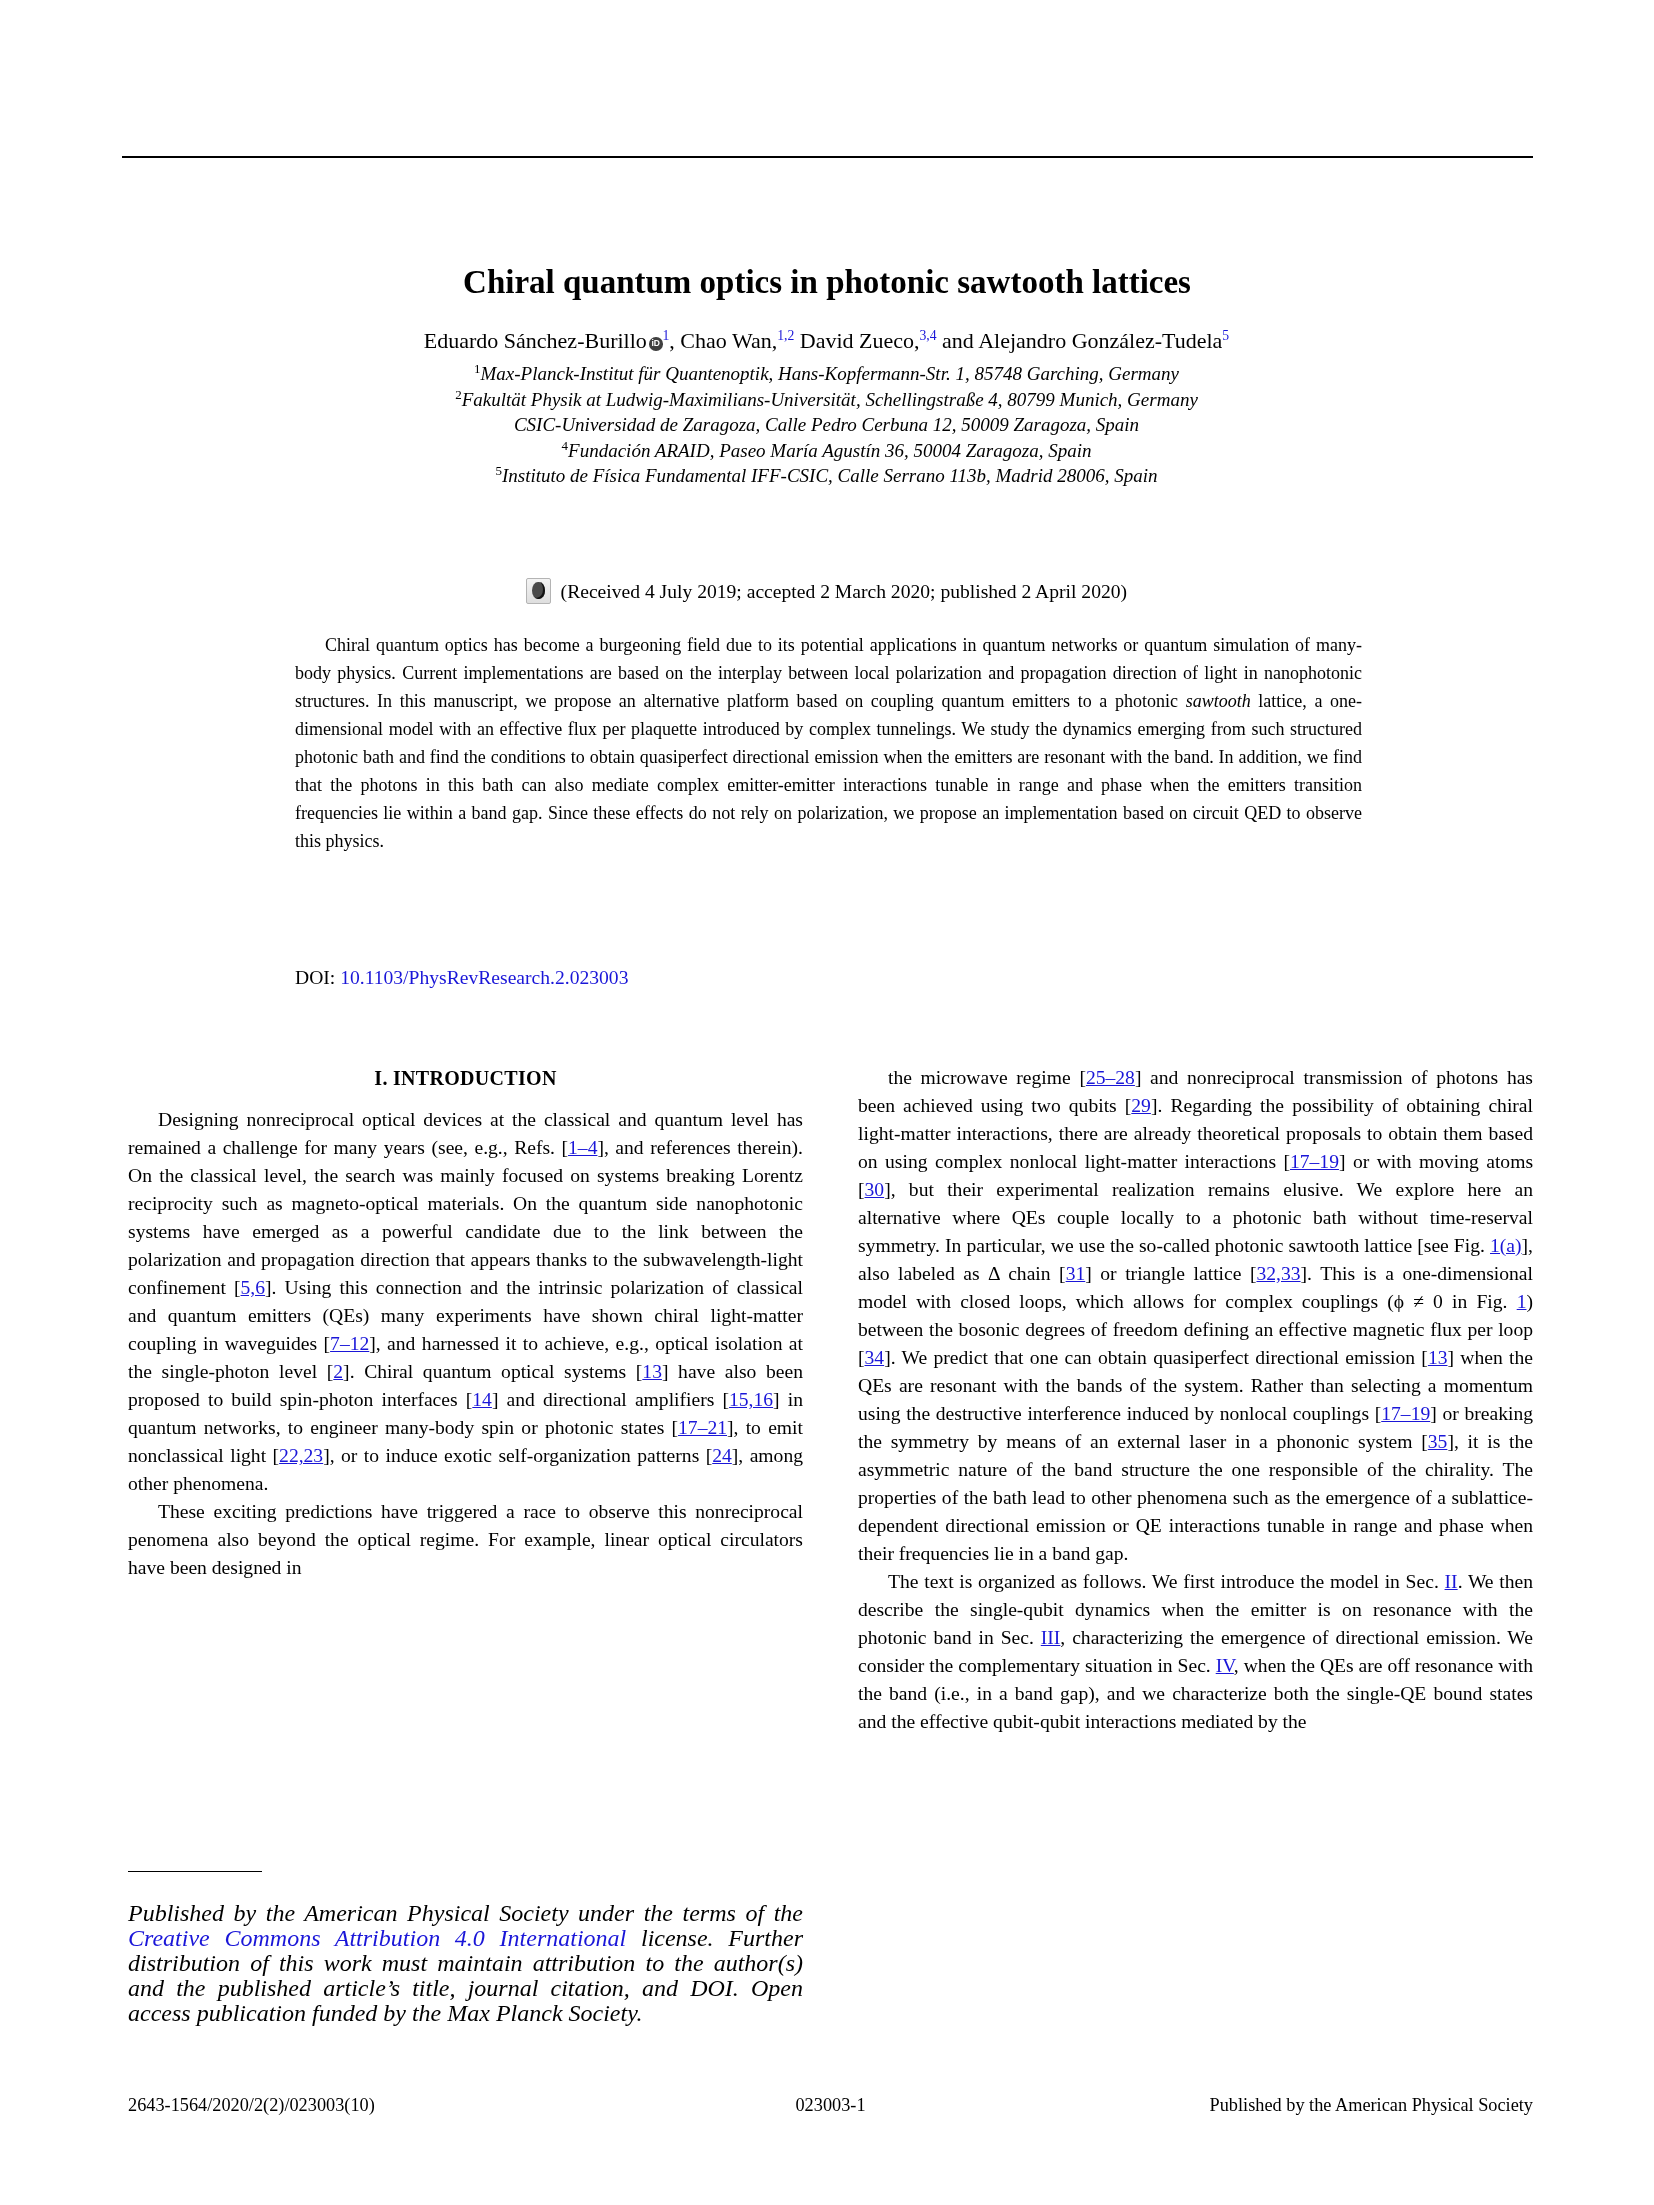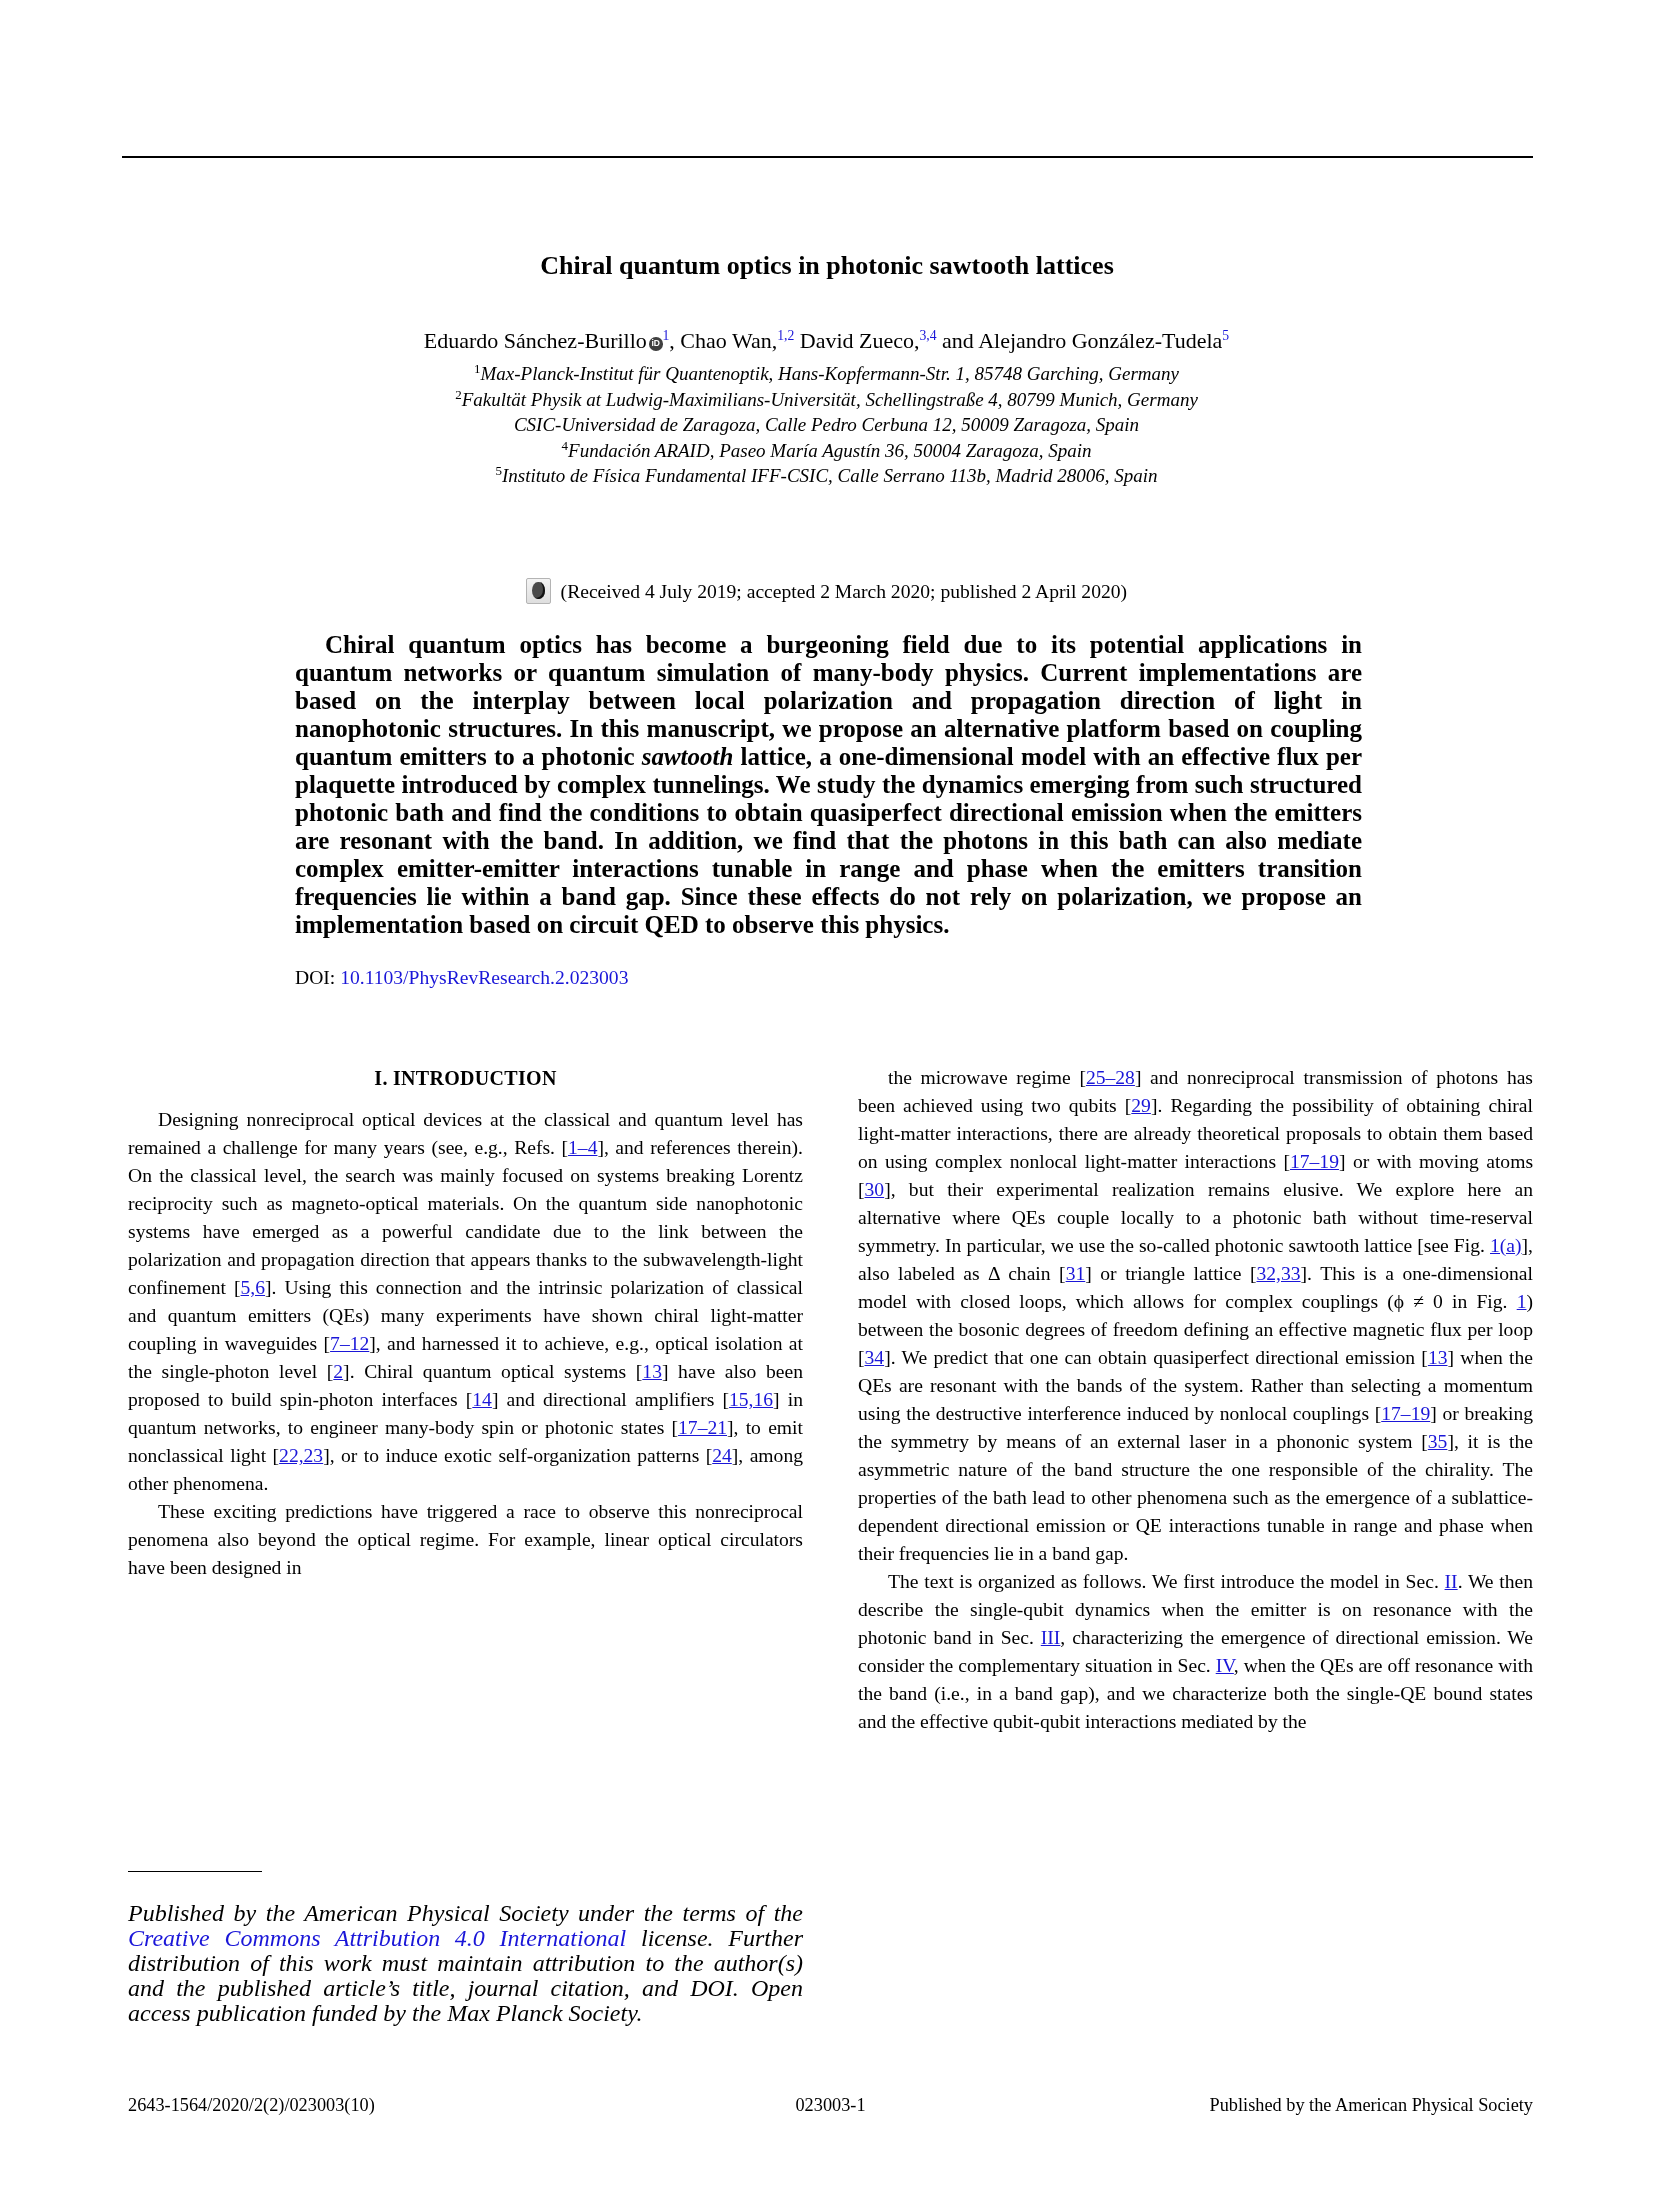"Chiral quantum optics in photonic" .title { font-size: 26px -> 33px; top: 251px -> 264px }
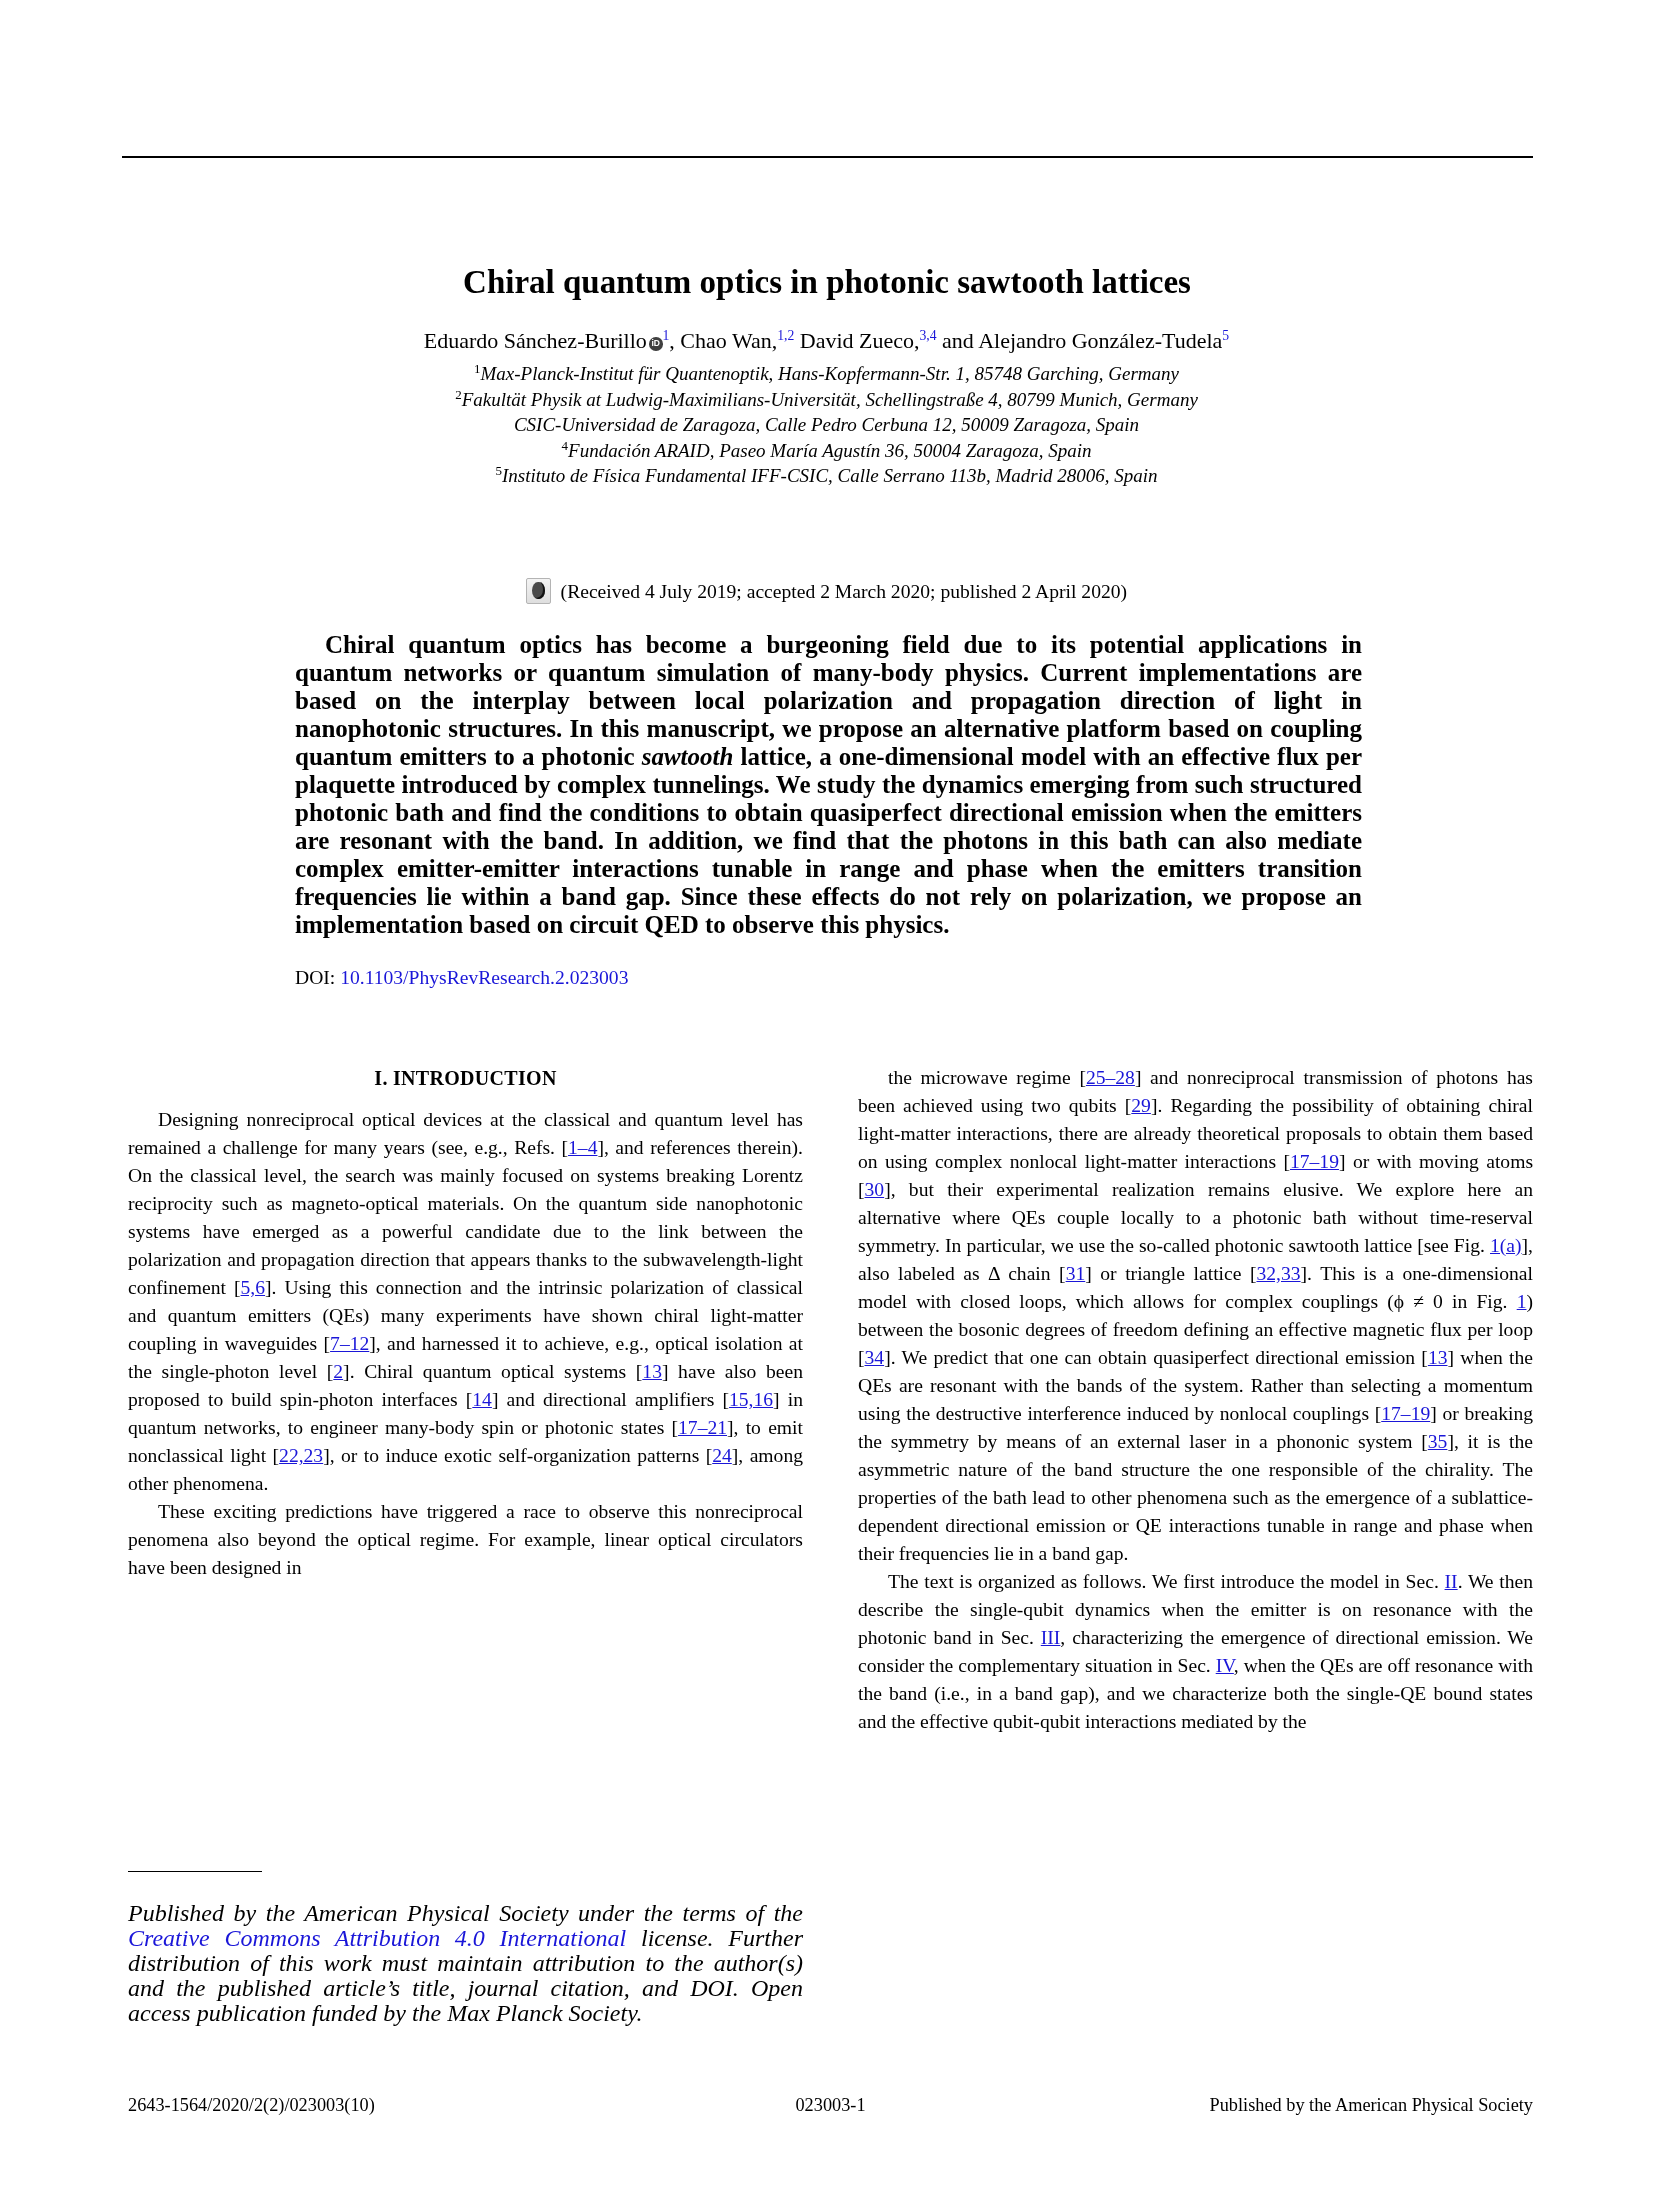"Chiral quantum optics has become" .abstract { font-size: 25px -> 18px; font-weight: bold -> none }
